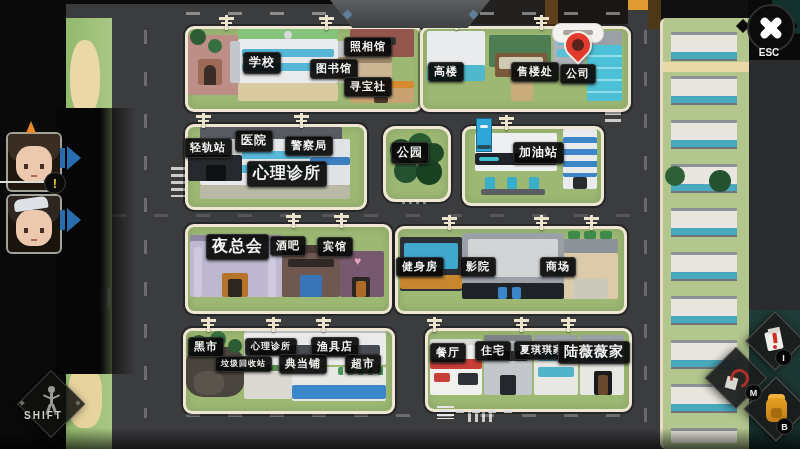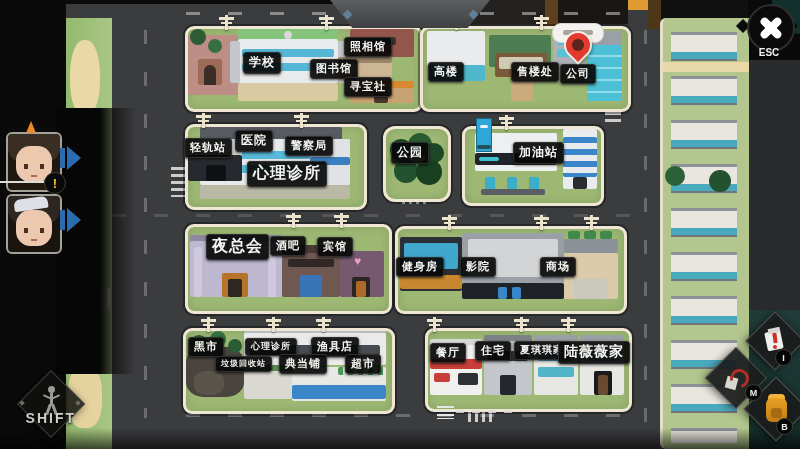"SHIFT" div.abs { font-size: 14px -> 10px; text-align: right -> left }
